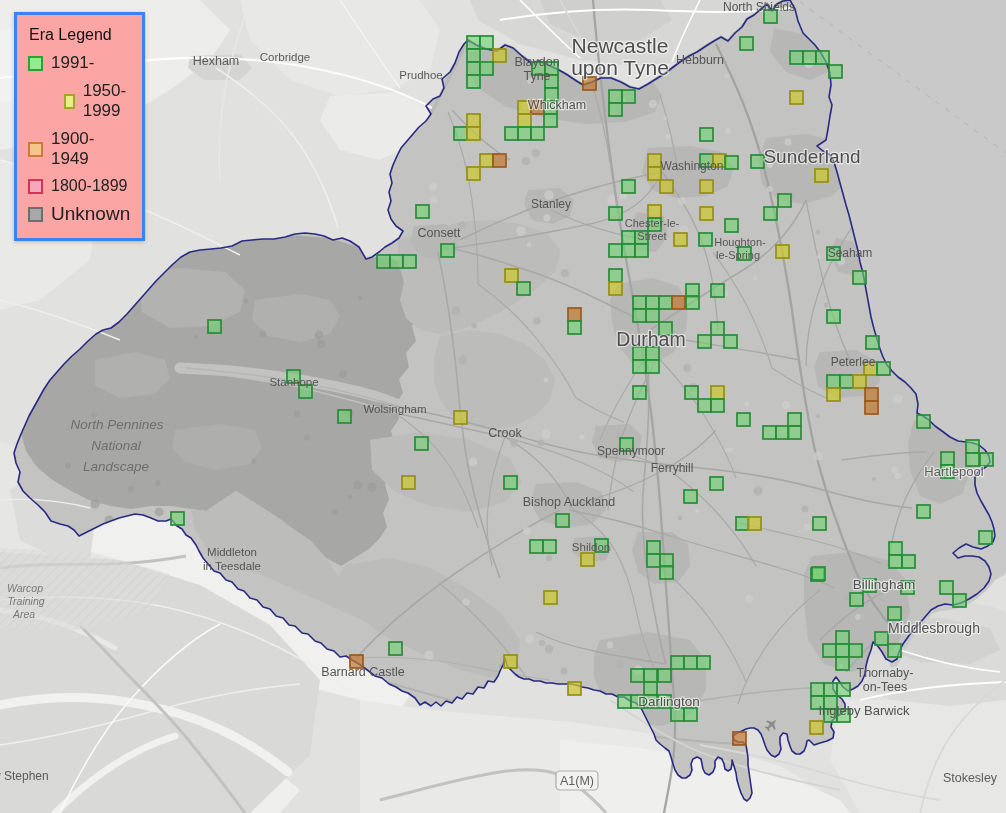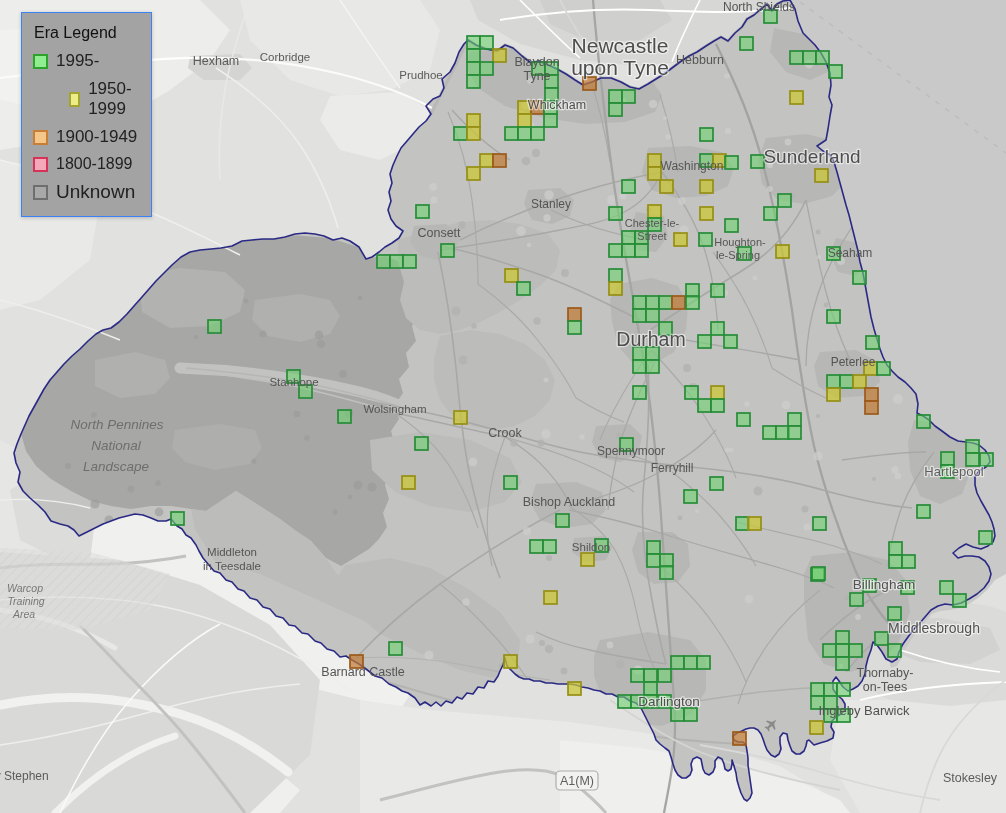"Era Legend" div { background: #a3a3a3 -> #fca5a5; border: 1px solid #3b82f6 -> 3px solid #3b82f6; left: 21px -> 14px }
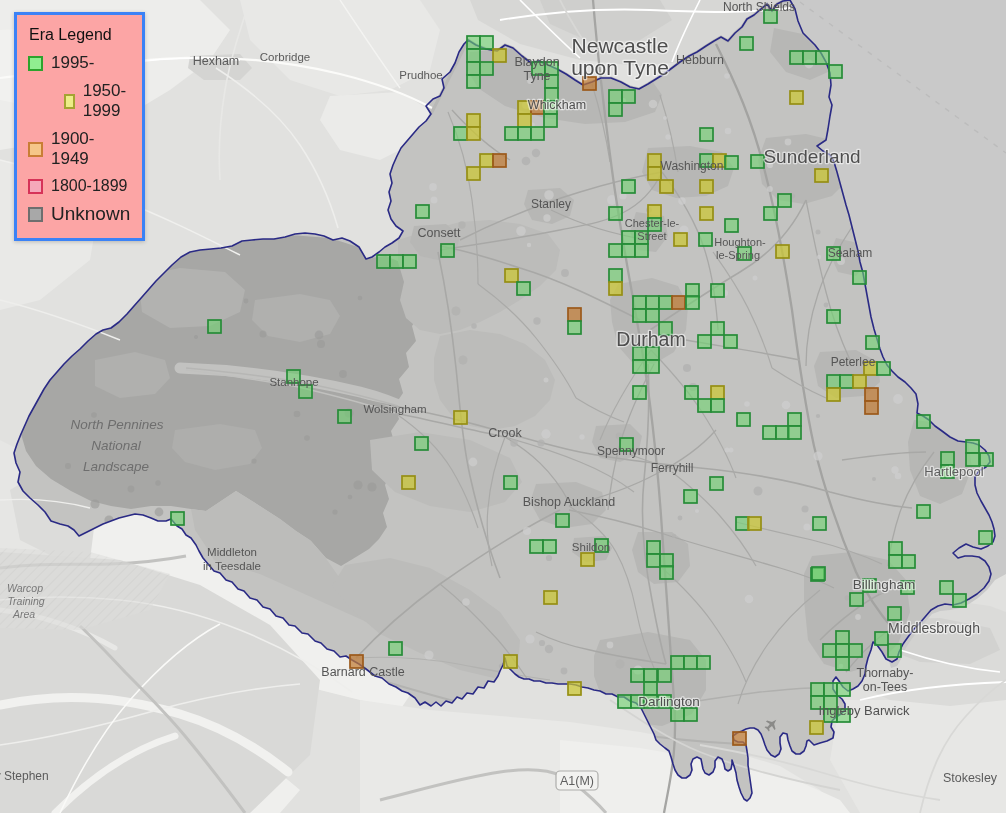"1995-" span { text: 1995- -> 1991- }
